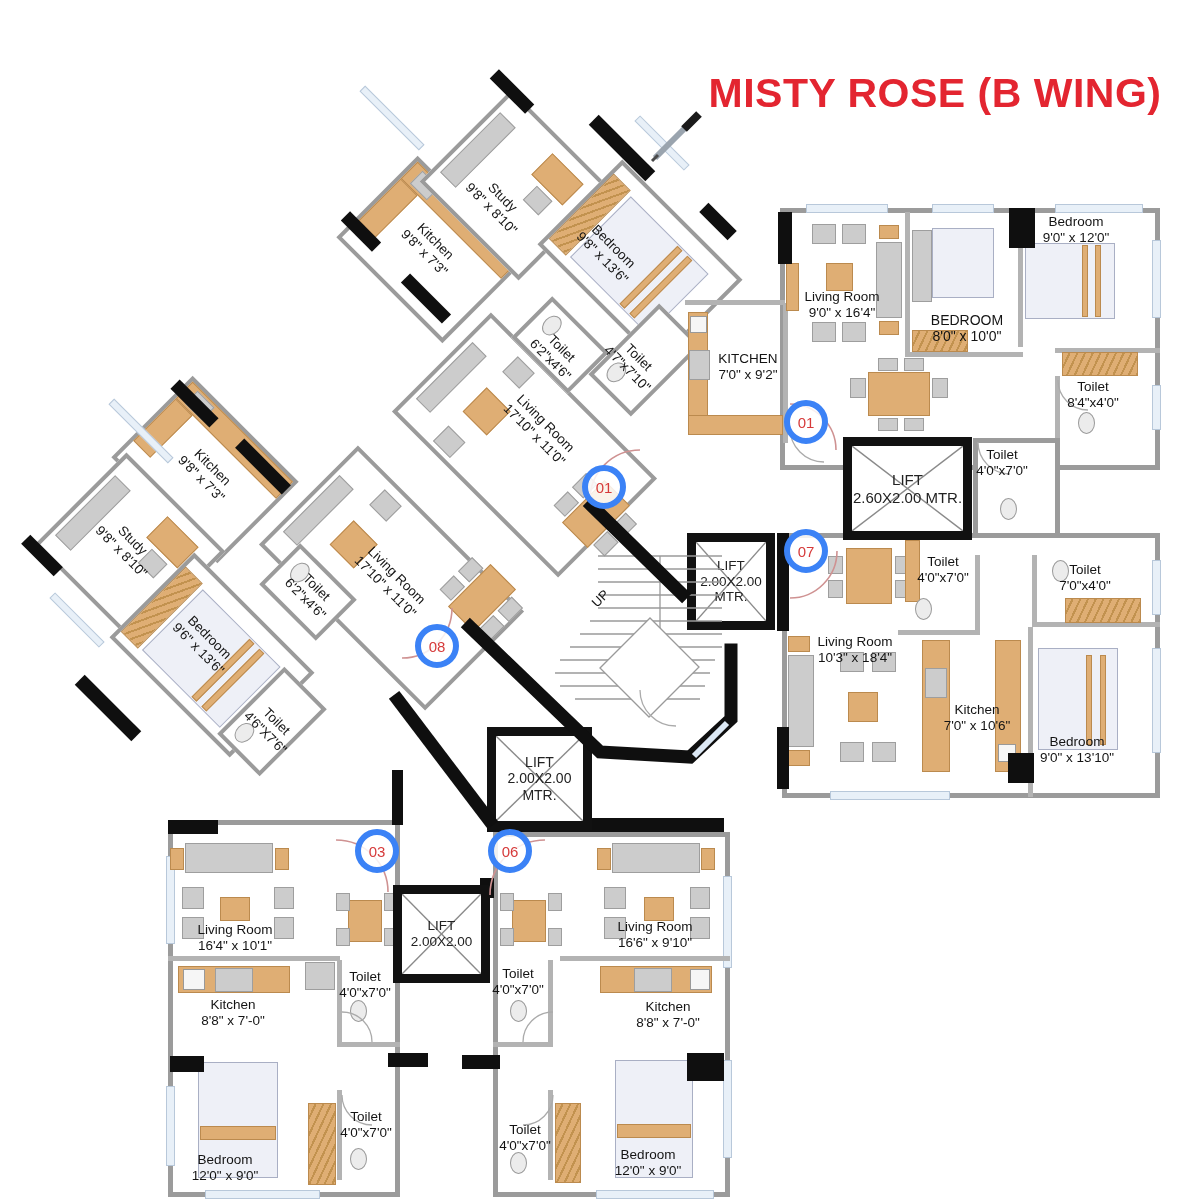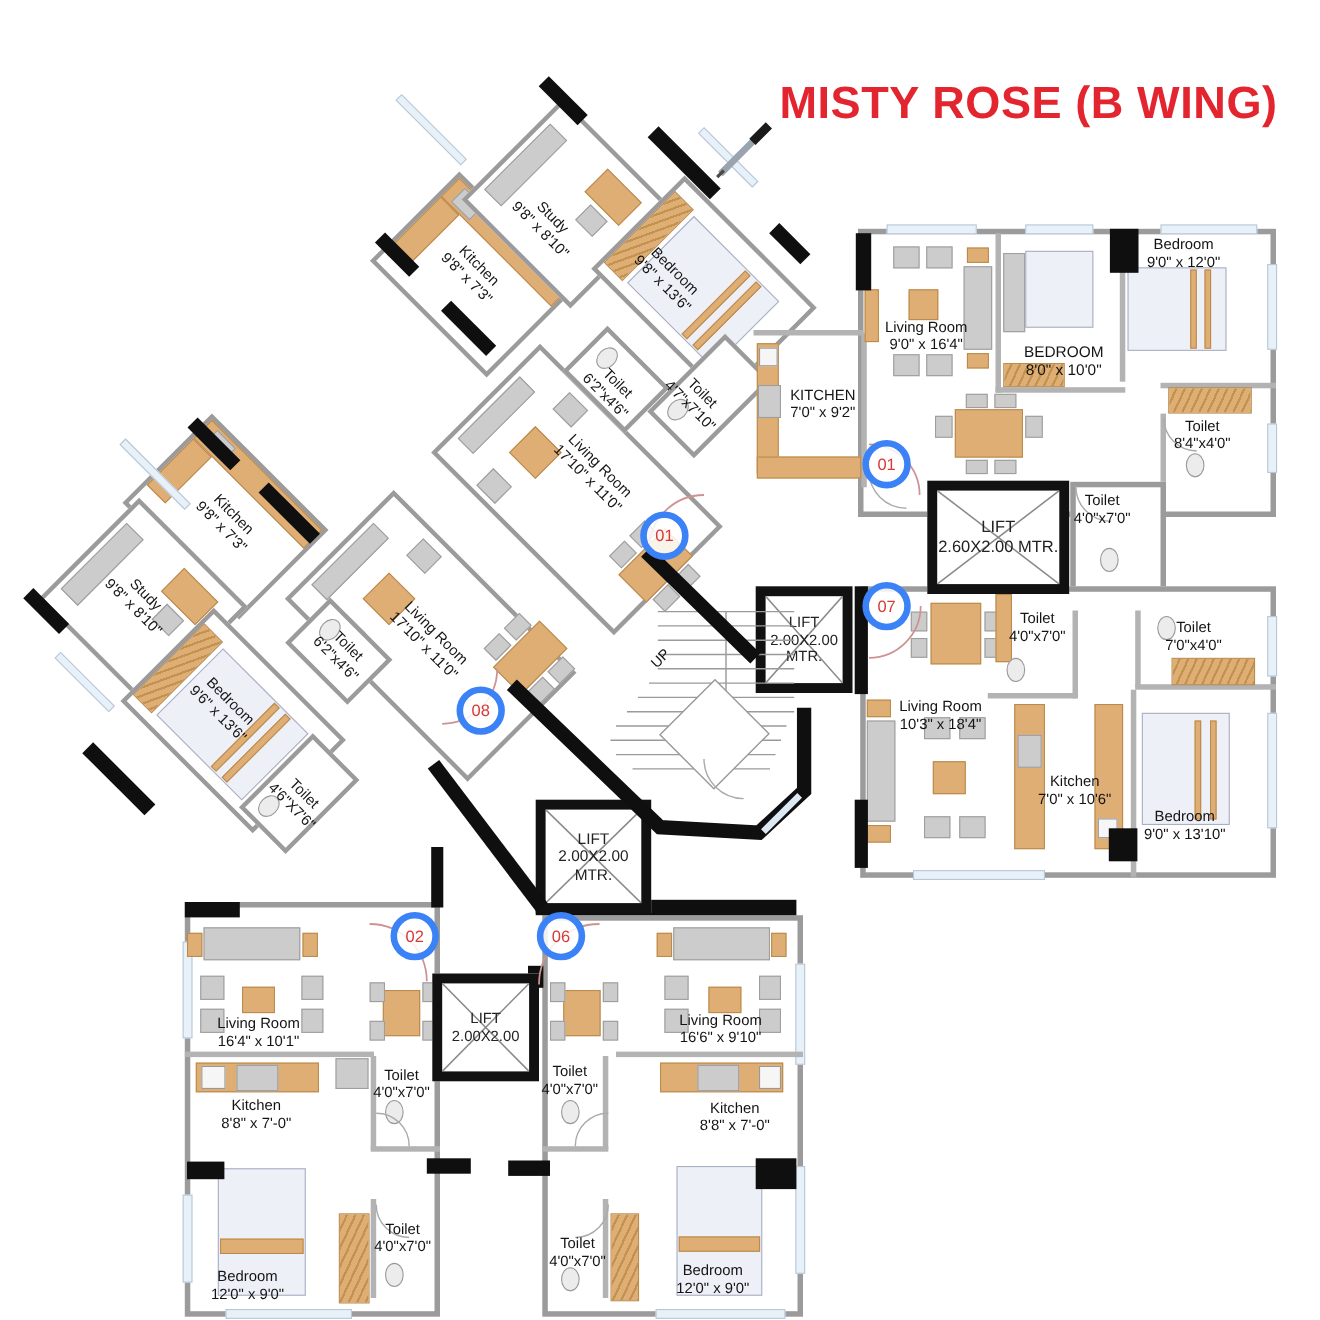"02" div.marker { text: 02 -> 03 }
